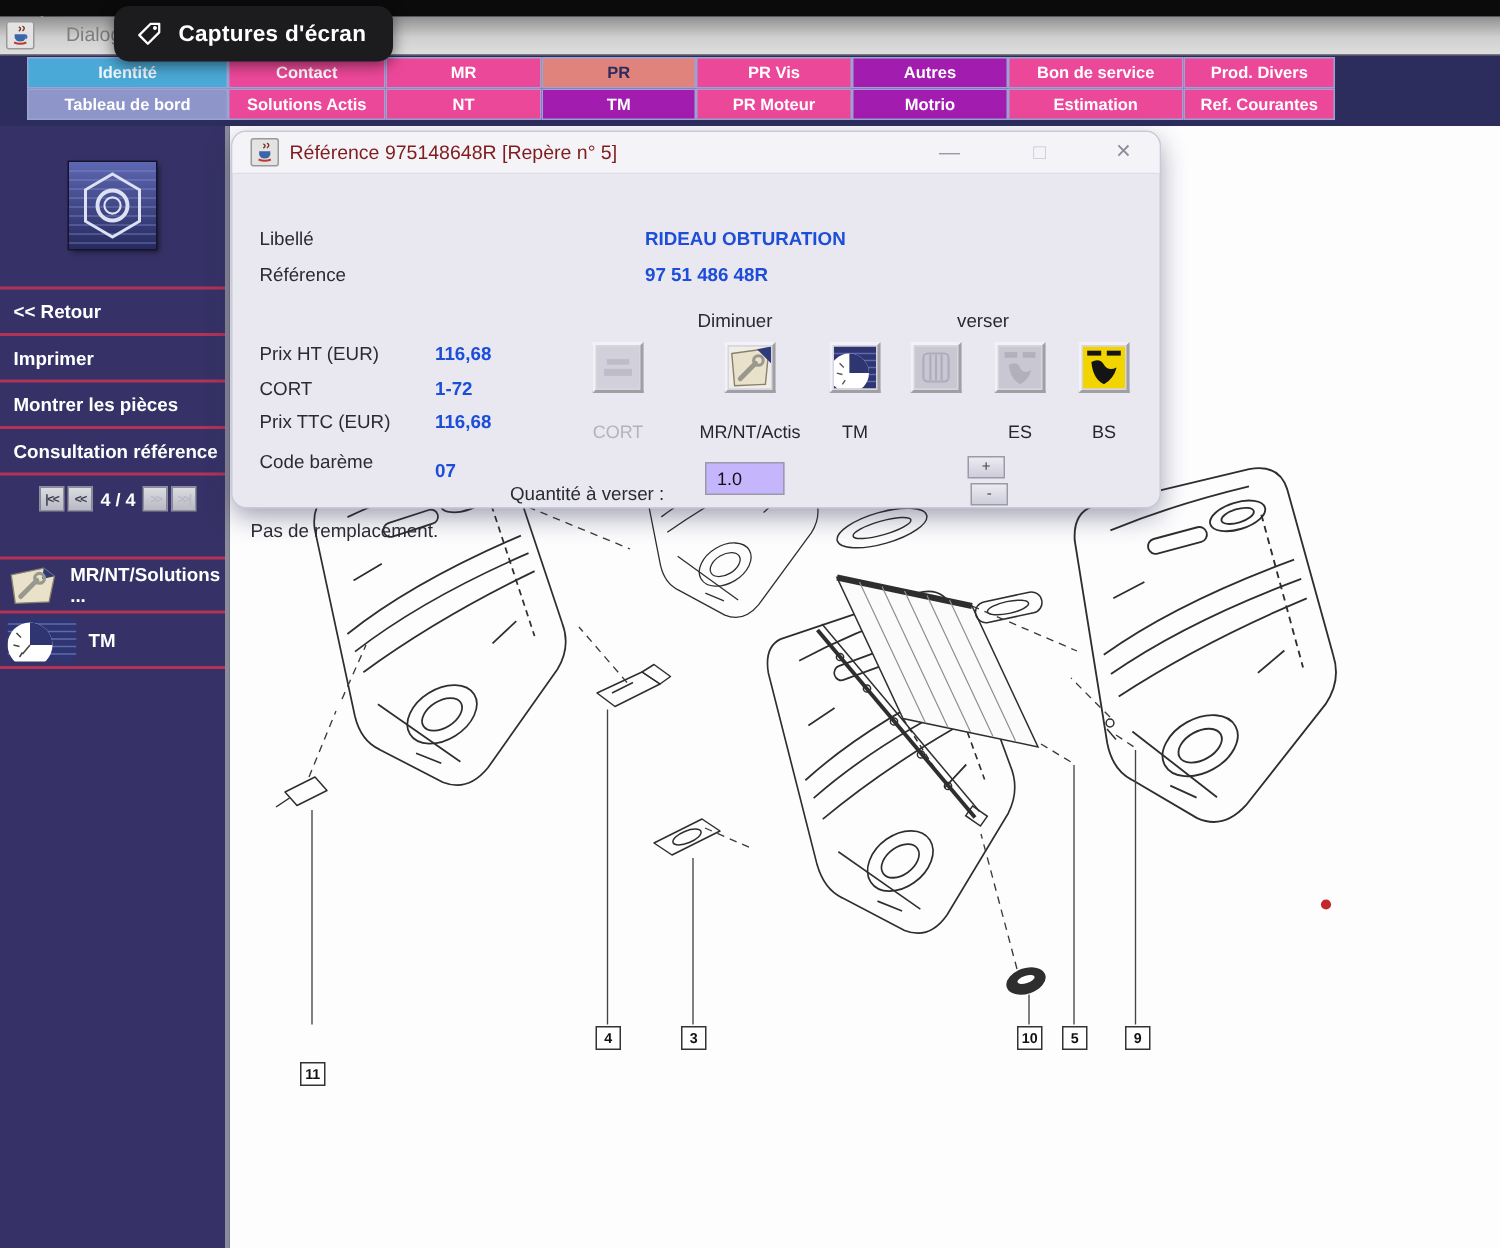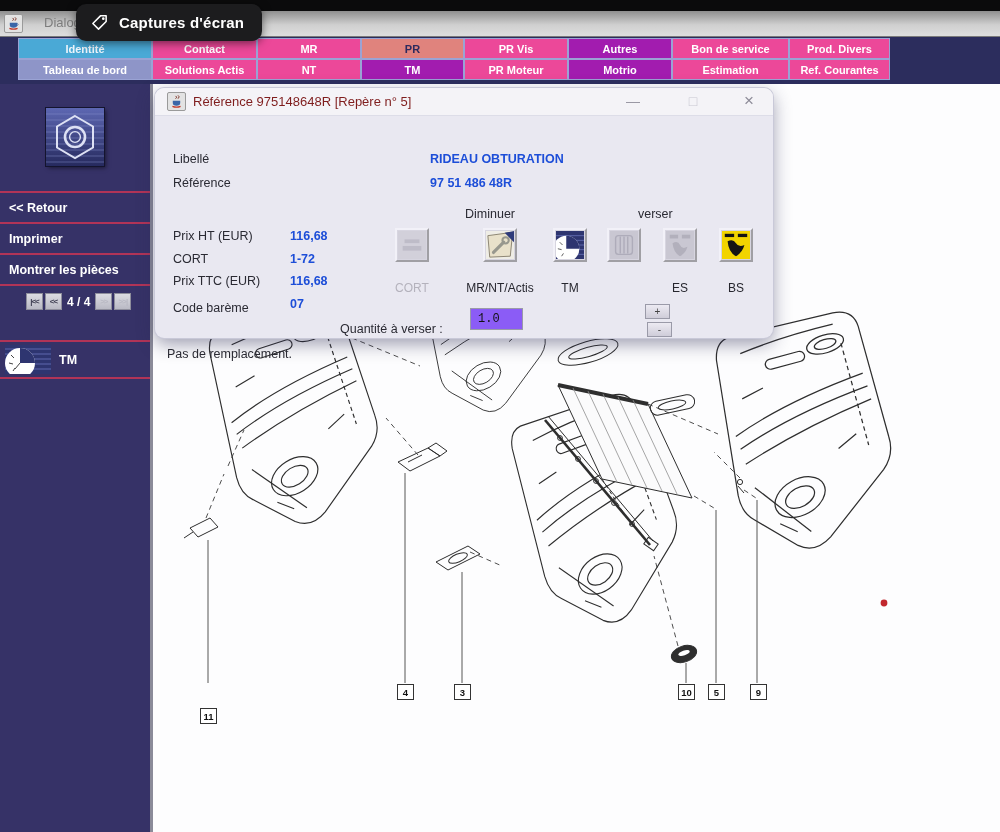"Consultation référence" div.side-item { html: none -> <div>Consultation référence</div> }
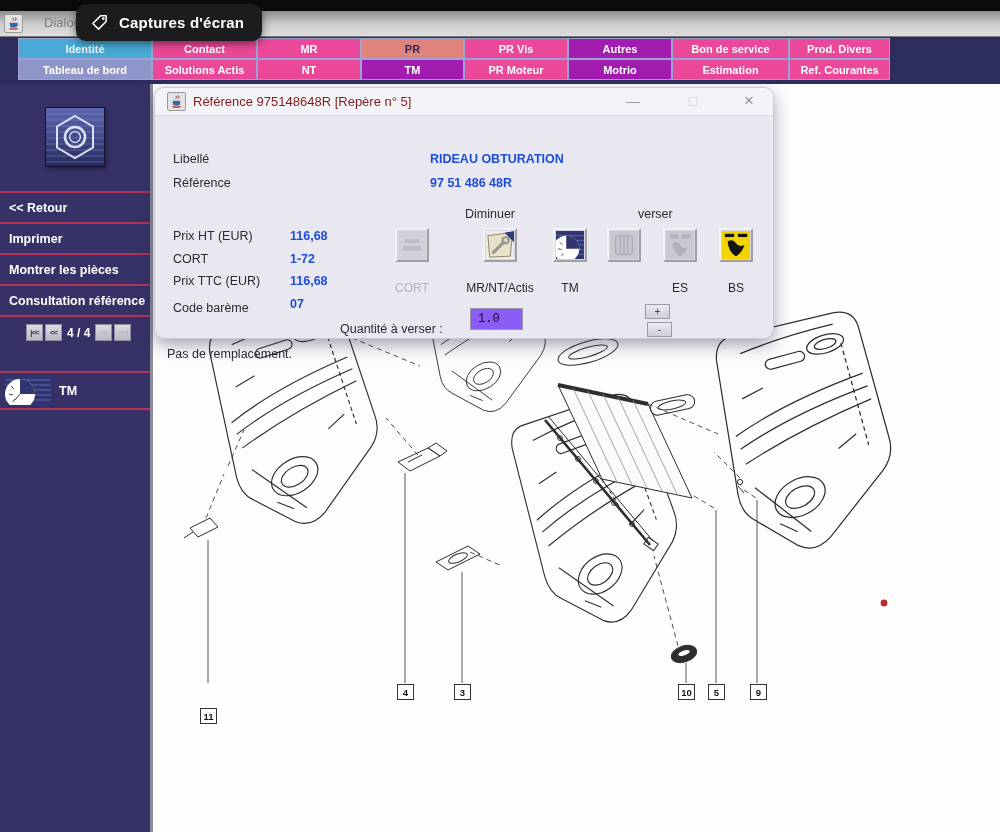"07" span.fl { top: 181px -> 191px }
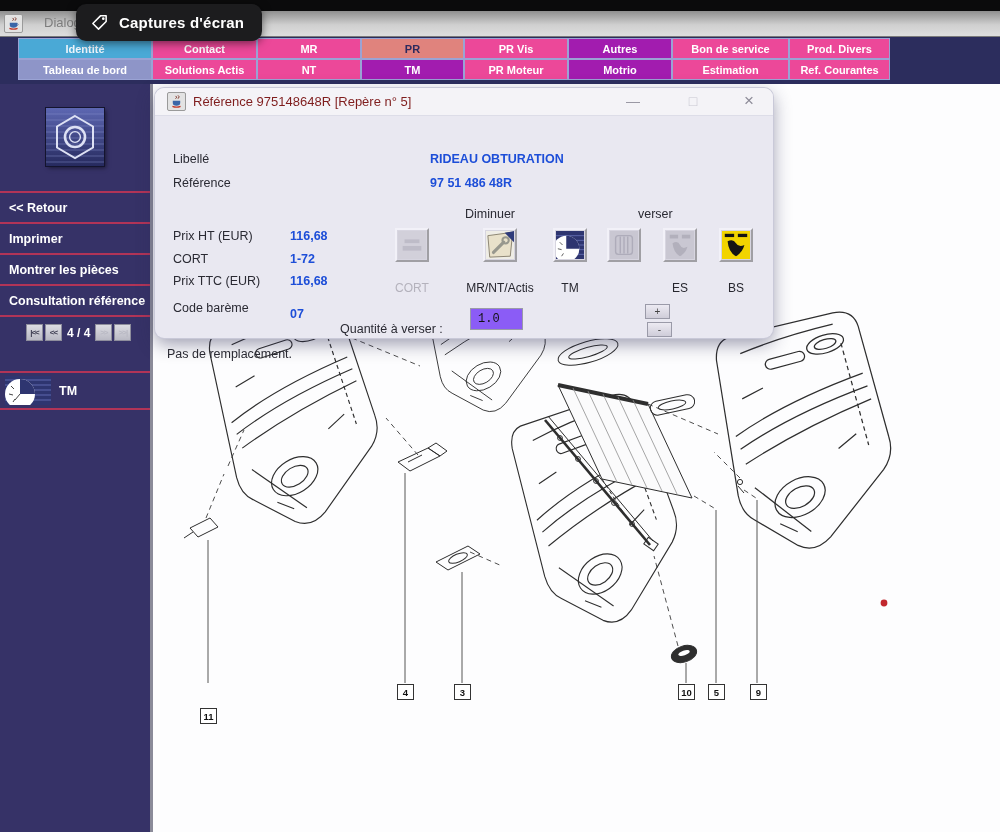"1.0" #qty-input { background: #8b5cf6 -> #c4b5fd; font-family: Liberation Mono, monospace -> Liberation Sans, sans-serif }
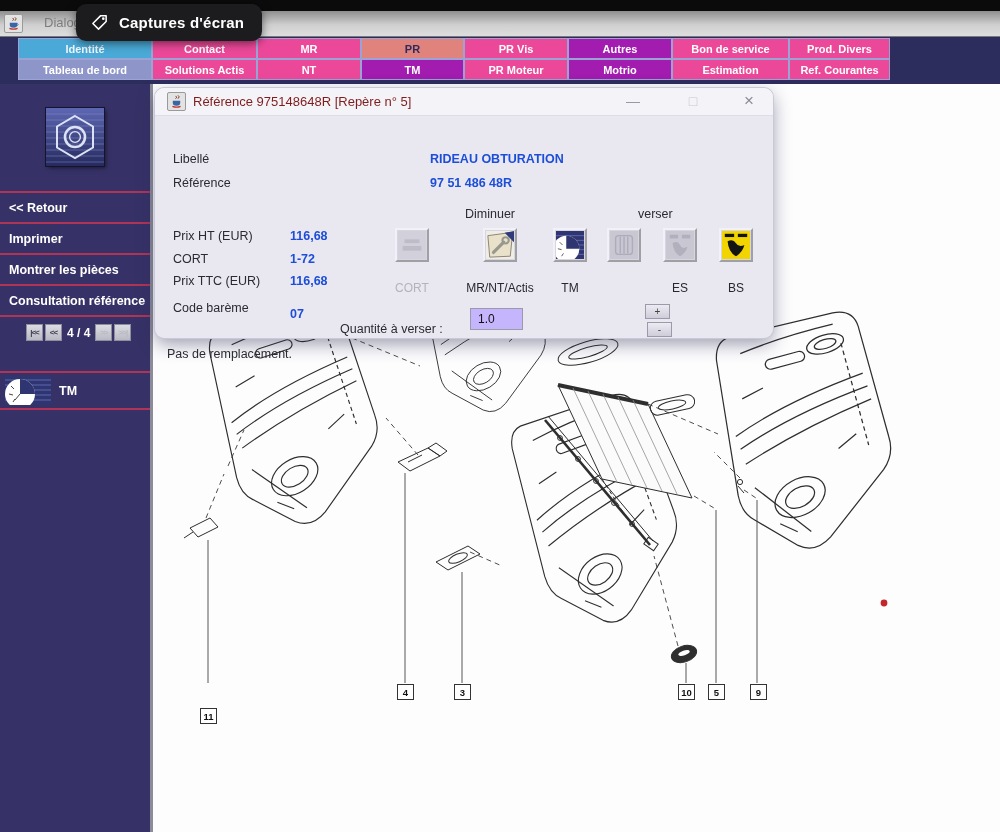"MR/NT/Solutions ..." div.tool-item { html: none -> <div> <svg> <polygon></polygon> <polygon></polygon> <path></path> <circle></circle> </svg> <span>MR/NT/Solutions ...</span> </div> }
